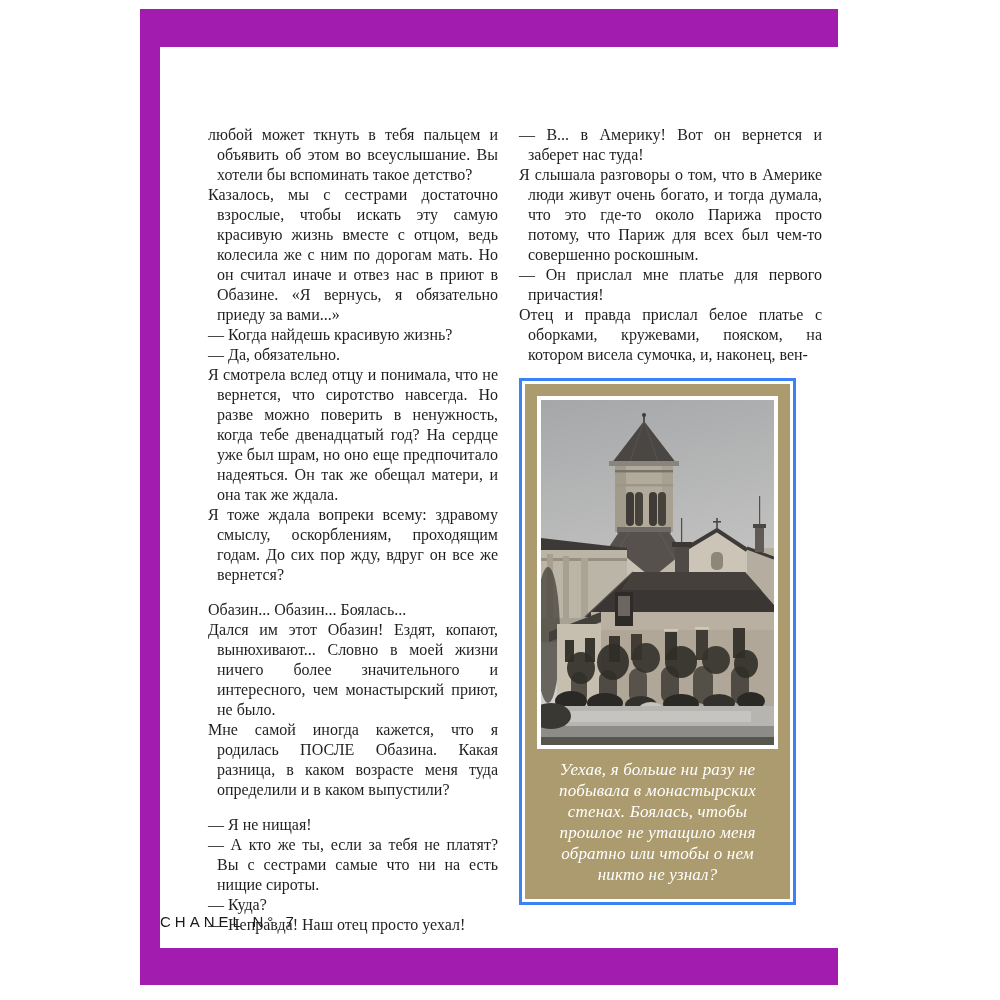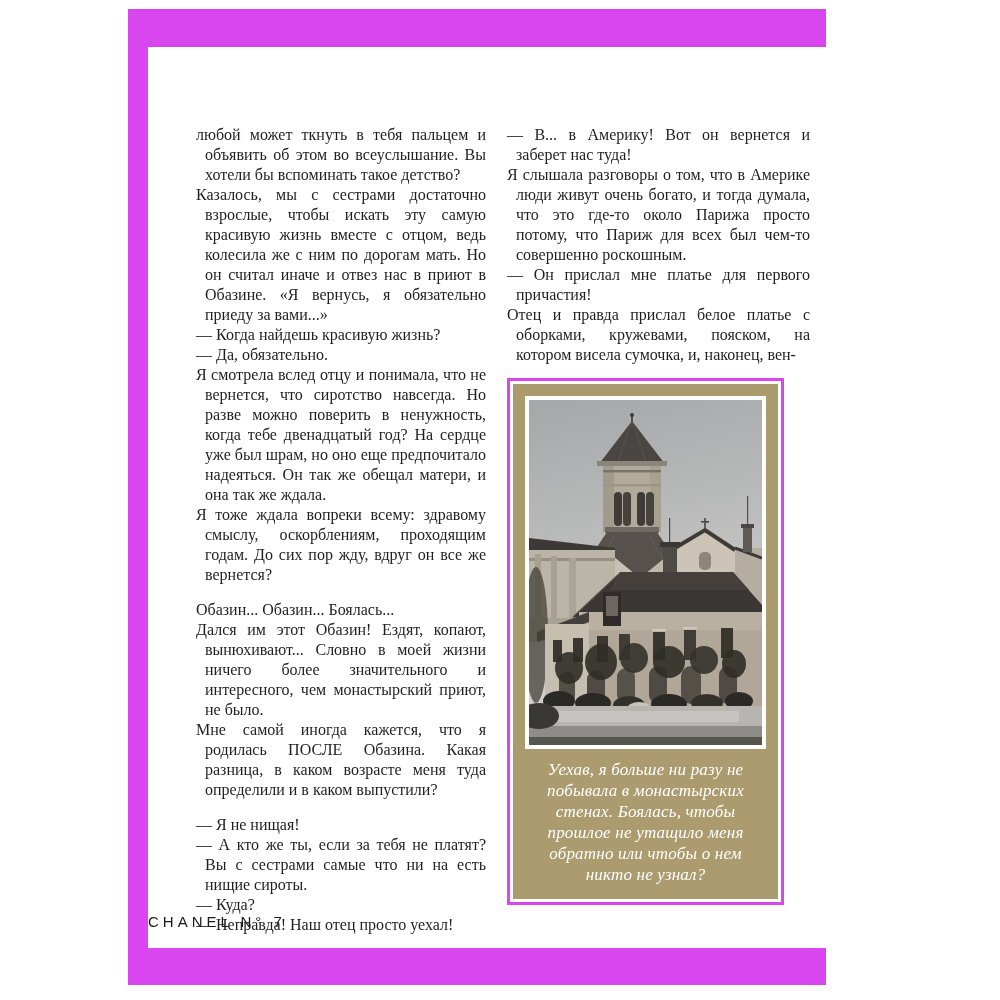"любой может ткнуть в тебя" .frame { background: #d946ef -> #a21caf; left: 128px -> 140px }
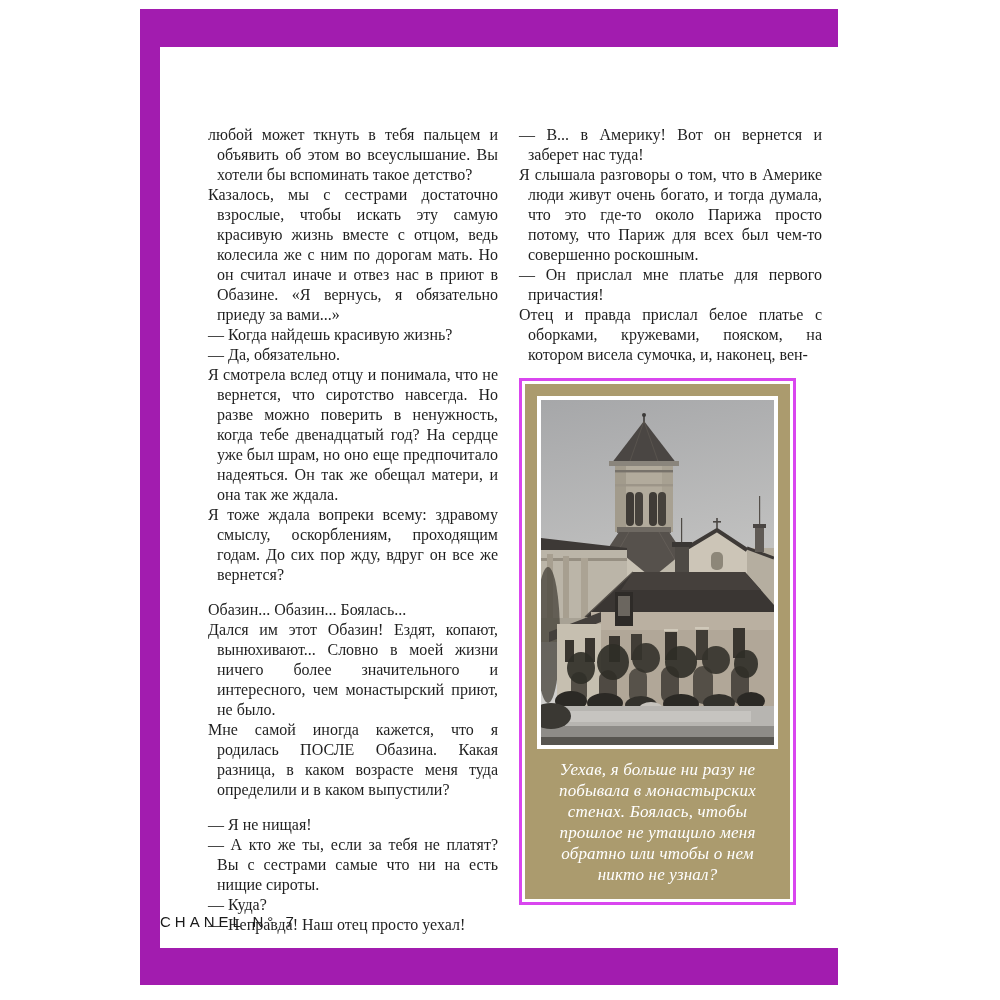"Уехав, я больше ни разу" .photo-box { border: 3px solid #d946ef -> 3px solid #3b82f6 }
